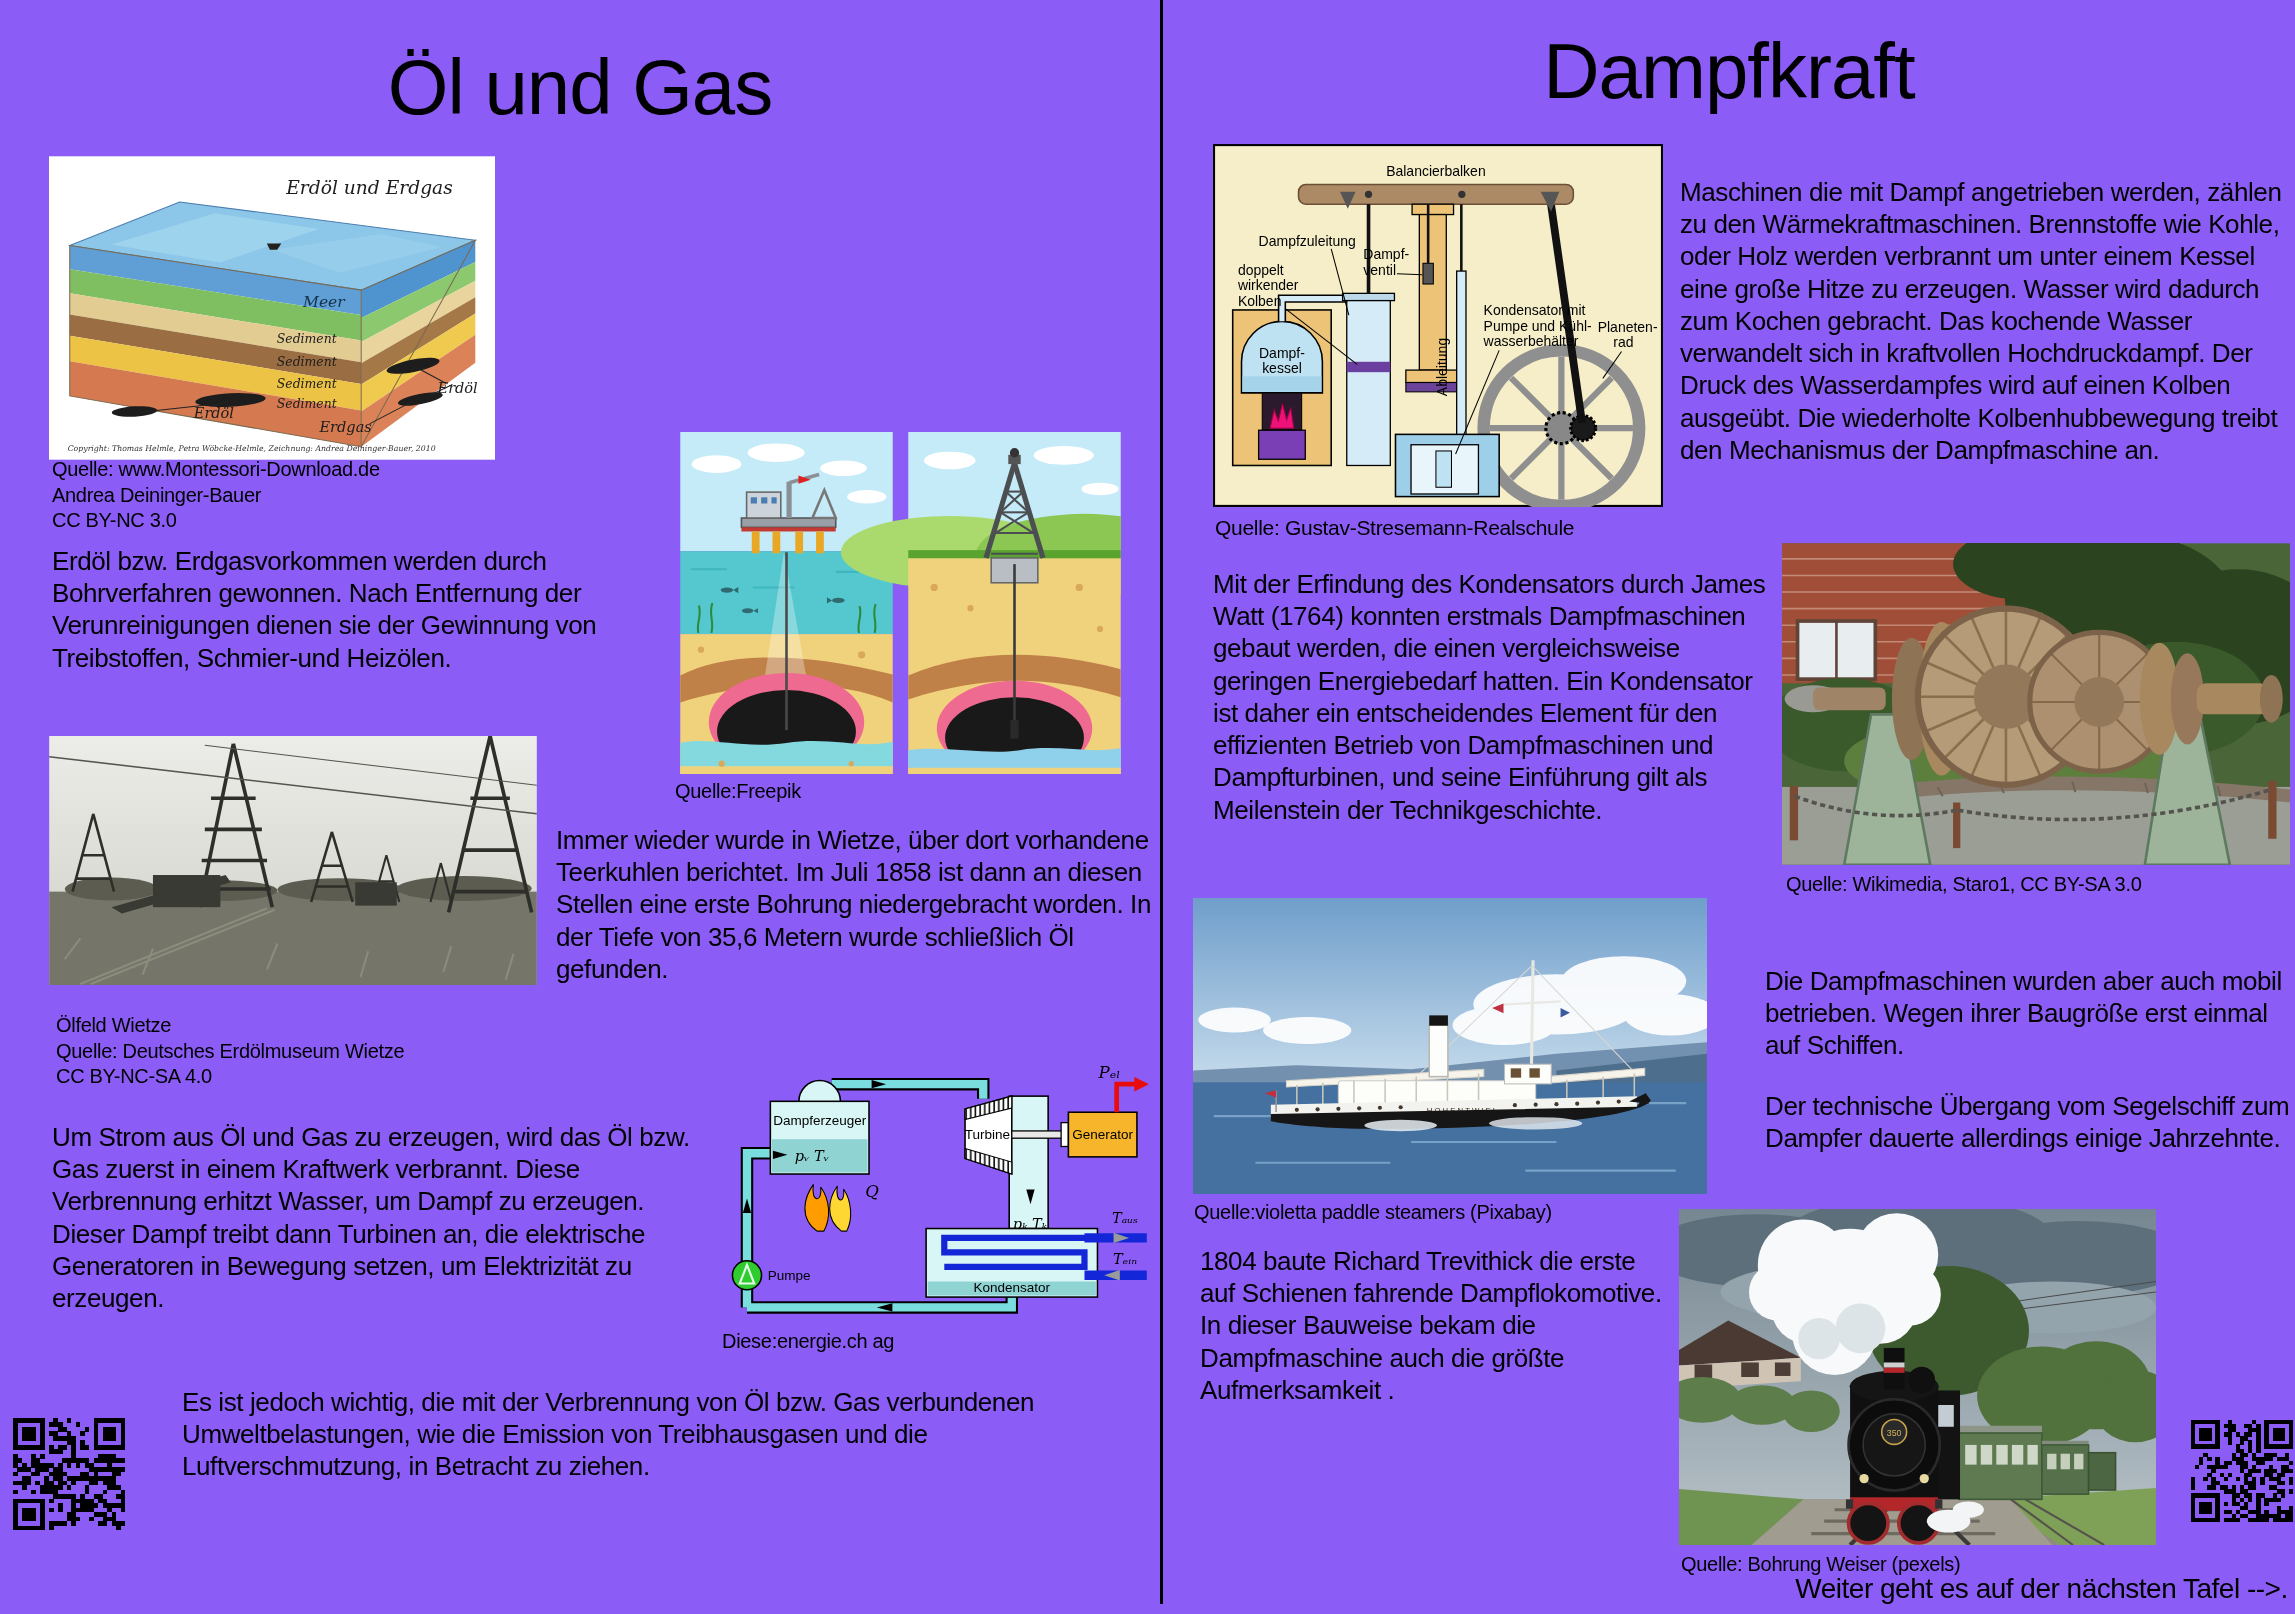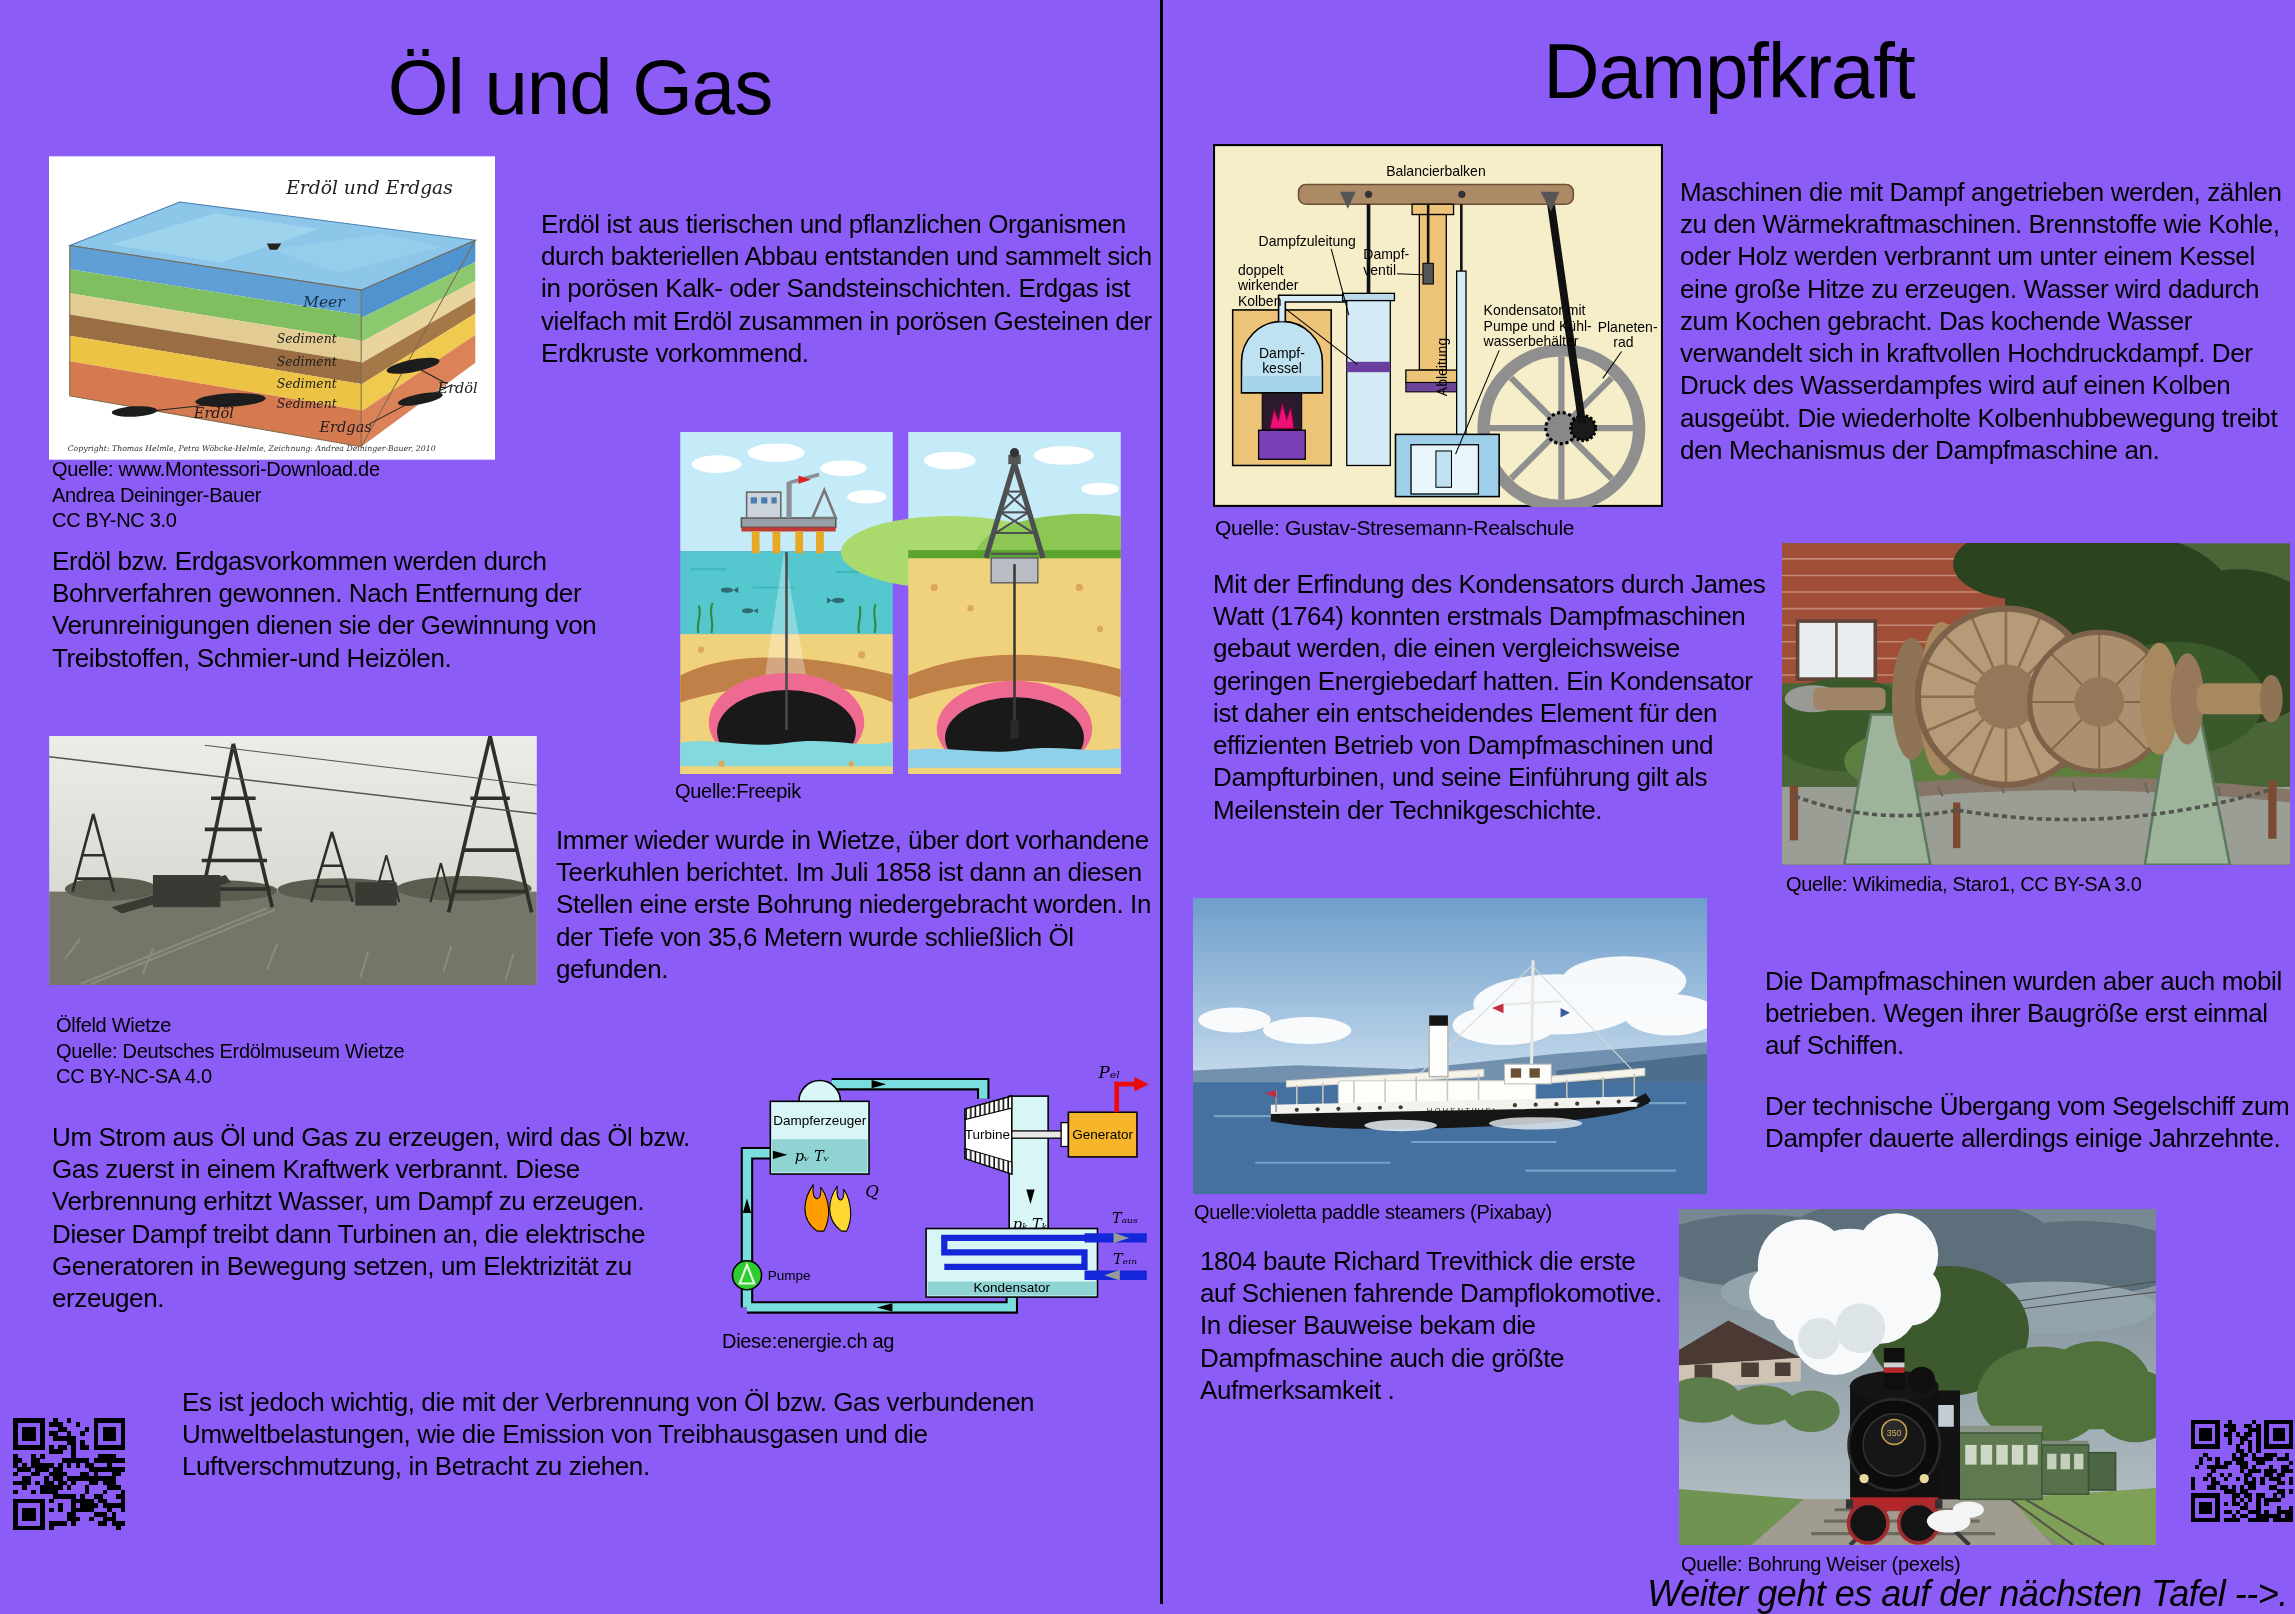"Erdöl ist aus tierischen und" div.t { html: <div>Erdöl ist aus tierischen und pflanzlichen Organismen durch bakteriellen Abbau entstanden und sammelt sich in porösen Kalk- oder Sandsteinschichten. Erdgas ist vielfach mit Erdöl zusammen in porösen Gesteinen der Erdkruste vorkommend.</div> -> none }
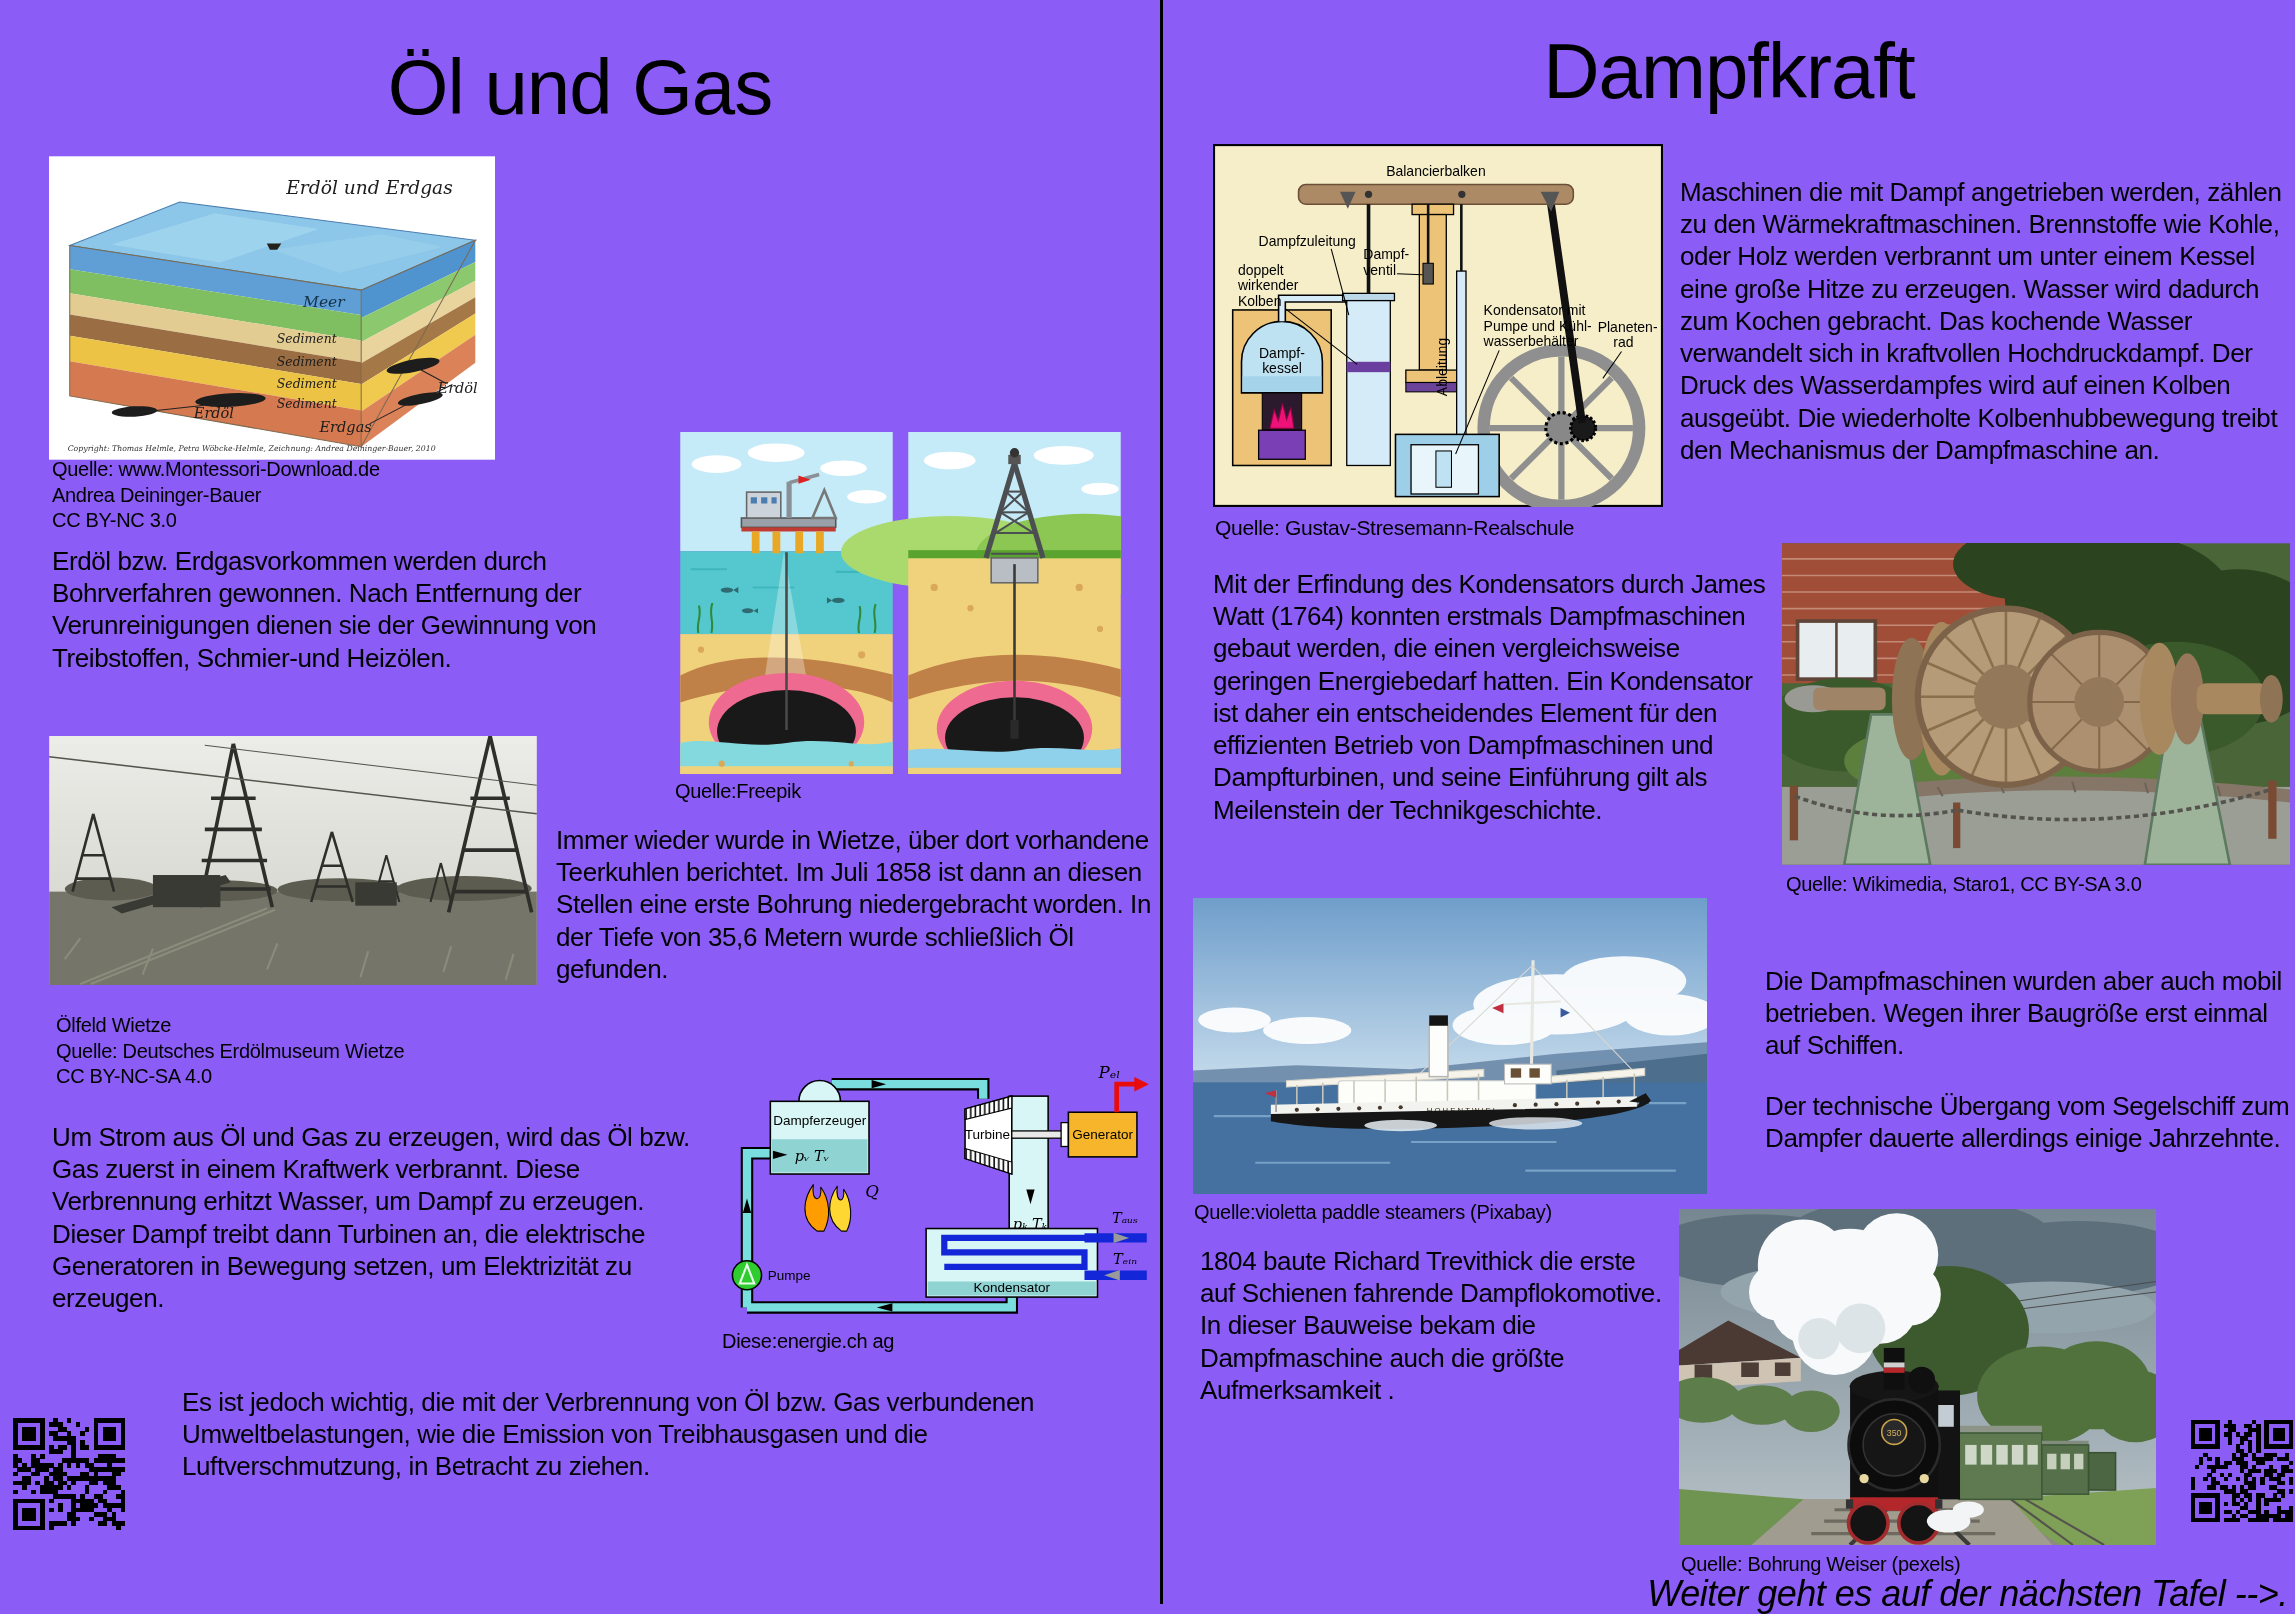"Weiter geht es auf der" .footer { font-size: 36px -> 28px; font-style: italic -> none }
